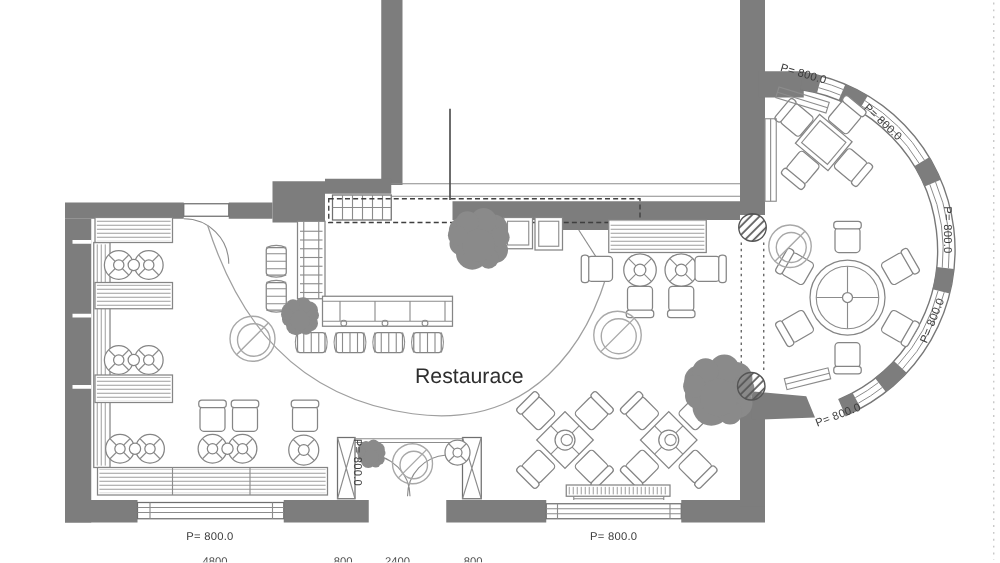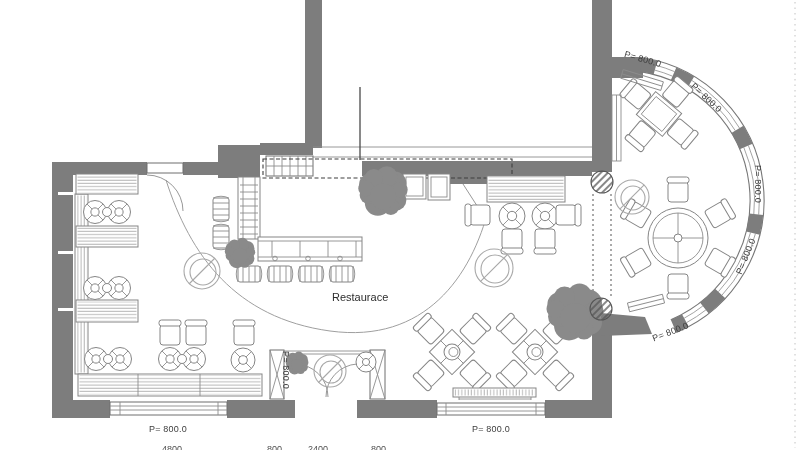"Restaurace" .room { font-size: 11px -> 17px }
